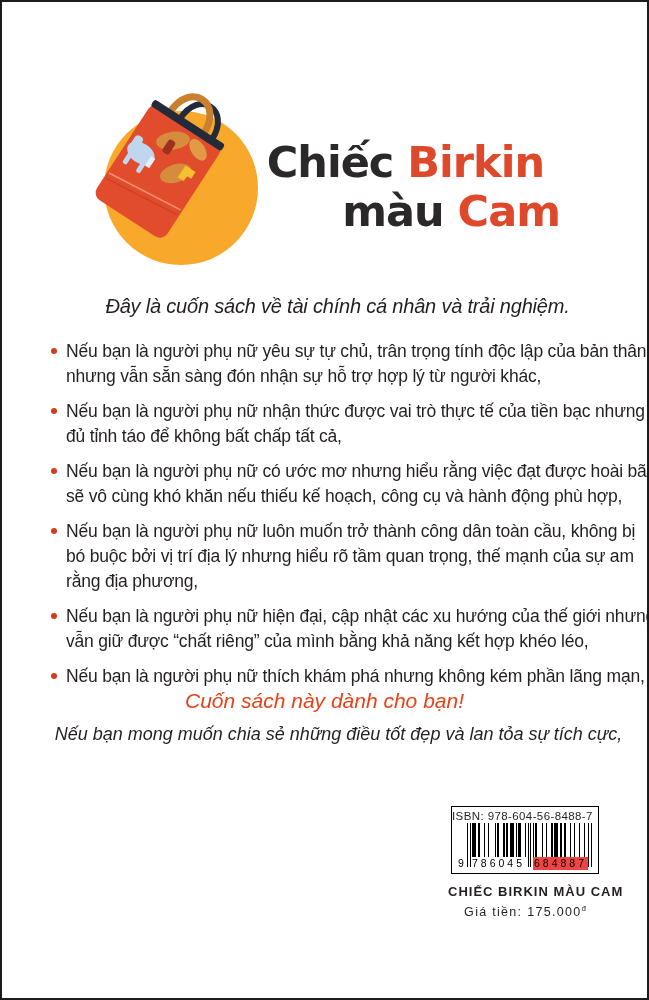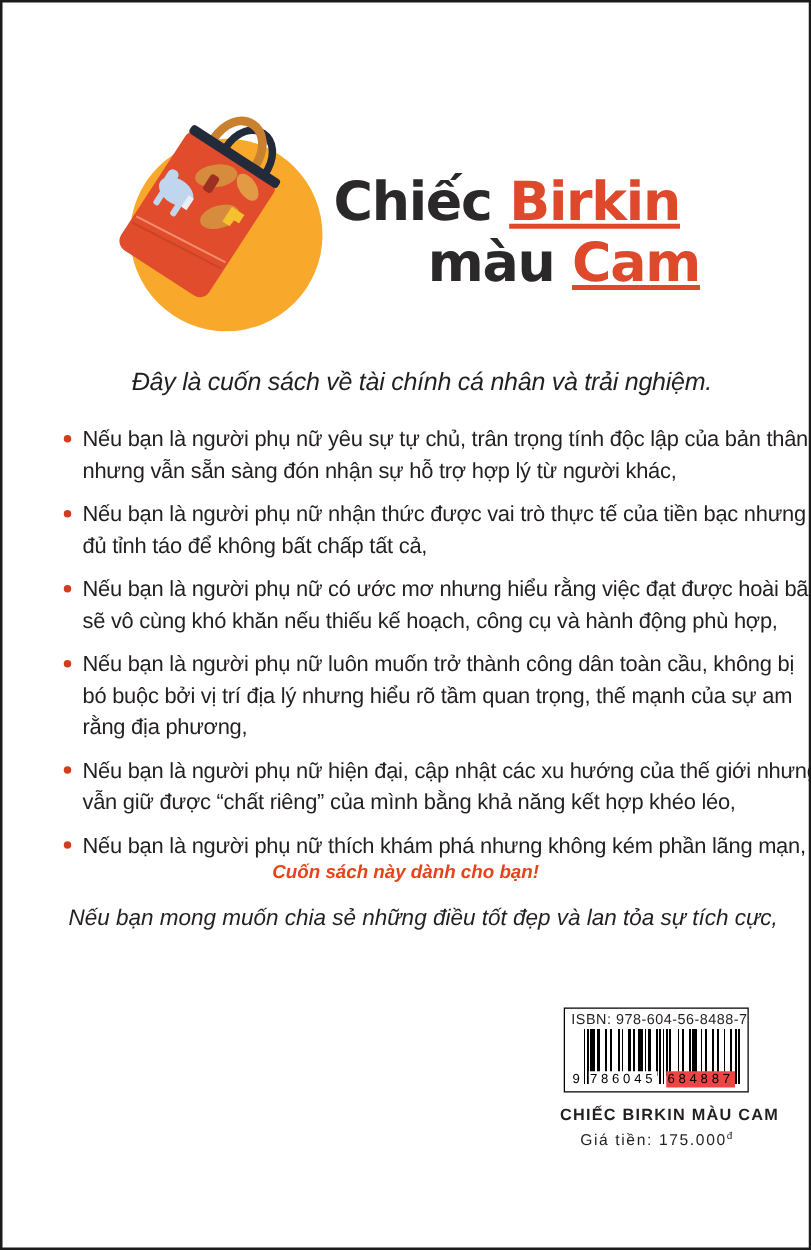"Birkin" .t-accent { text-decoration: underline -> none }
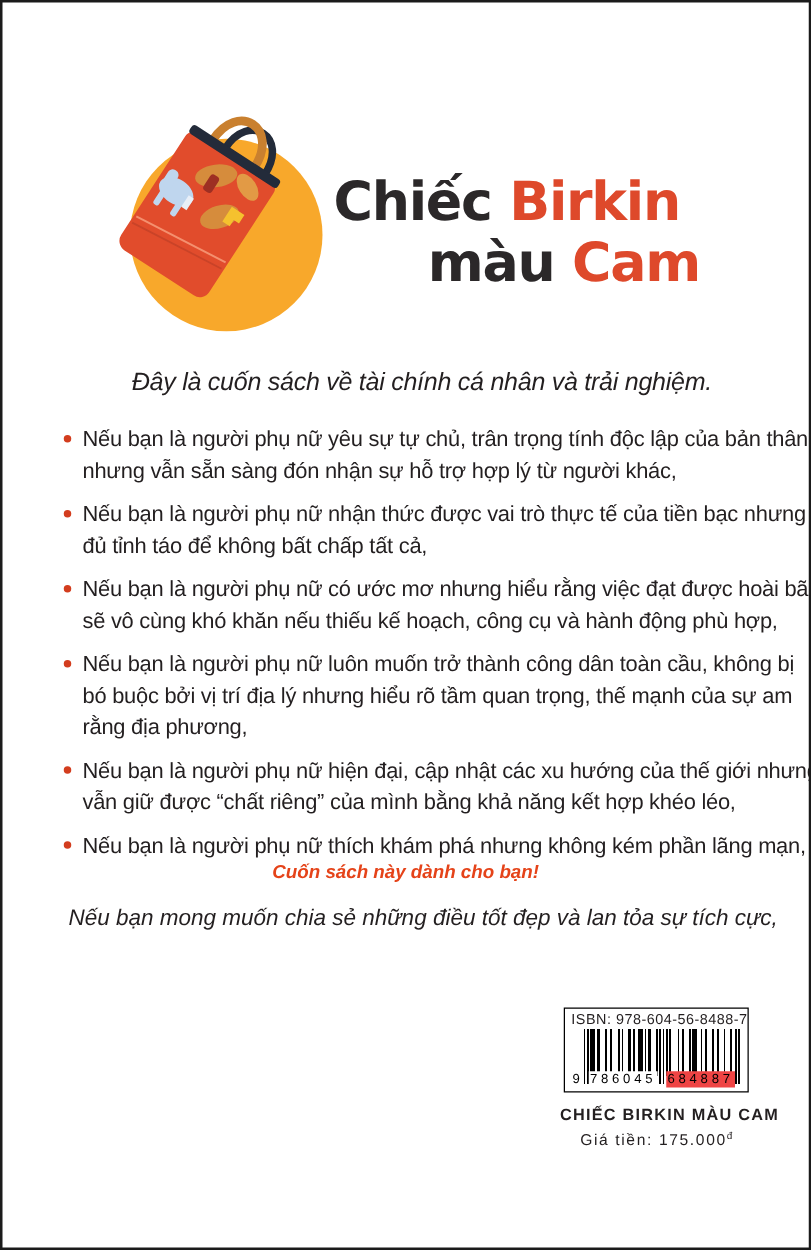"Cuốn sách này dành cho" .cta { font-size: 15px -> 21px; font-weight: 700 -> 400 }
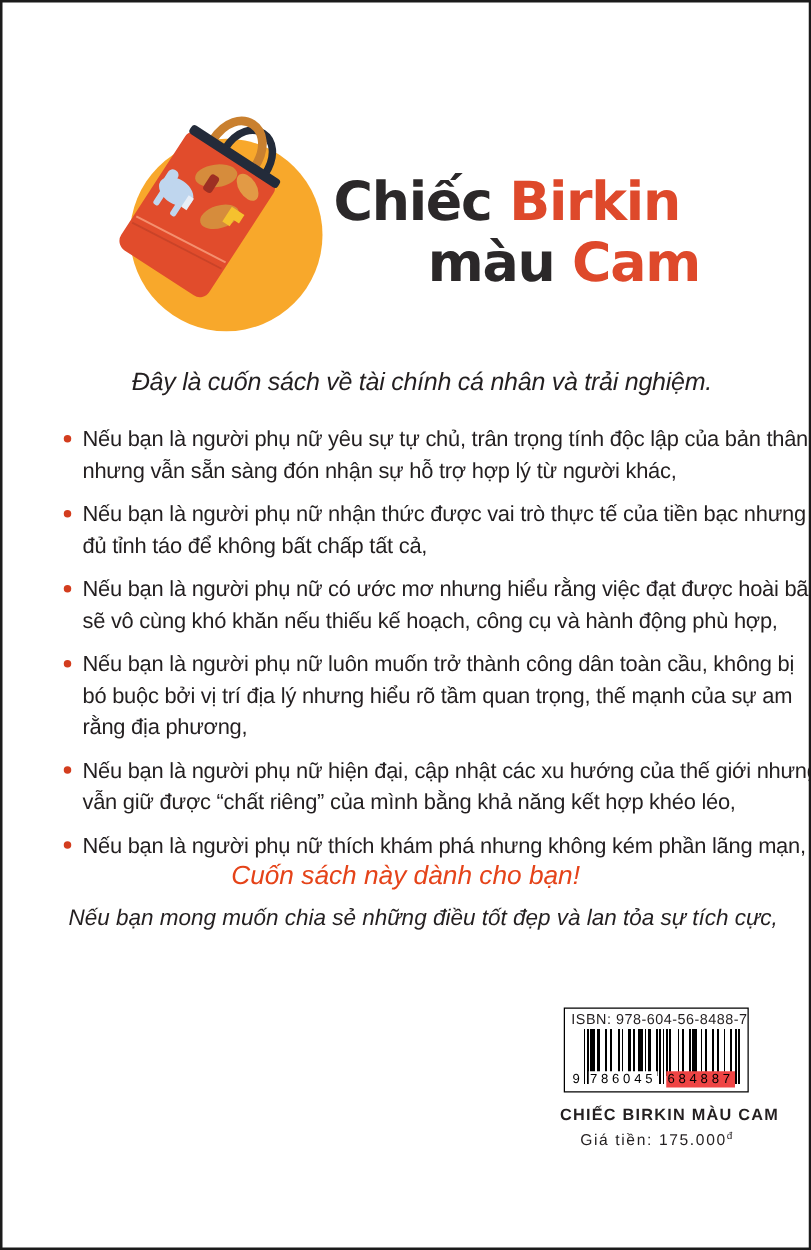"ISBN: 978-604-56-8488-7" .isbn { text-align: right -> left }
